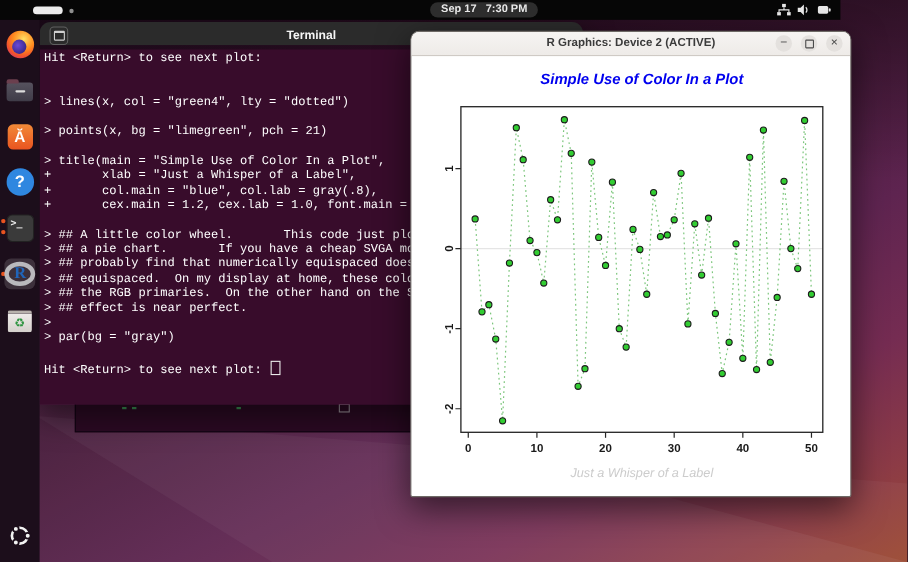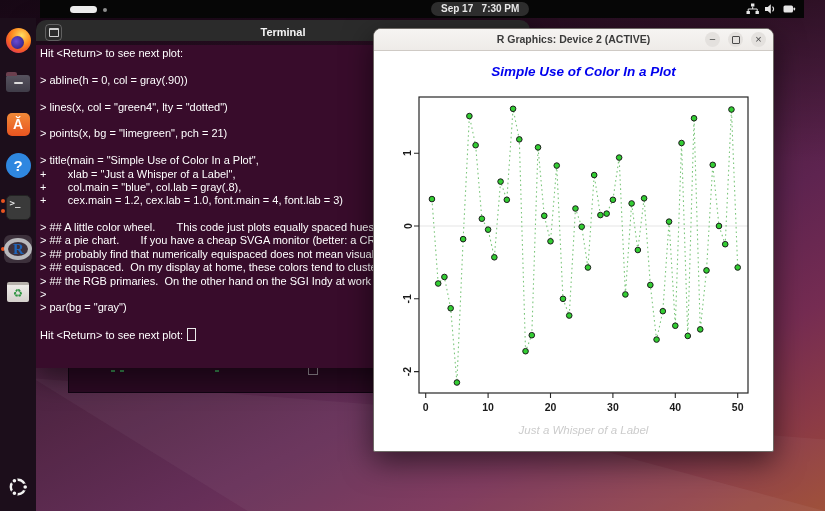"Sep 17 7:30 PM" .topbar { margin-left: 40px -> none }
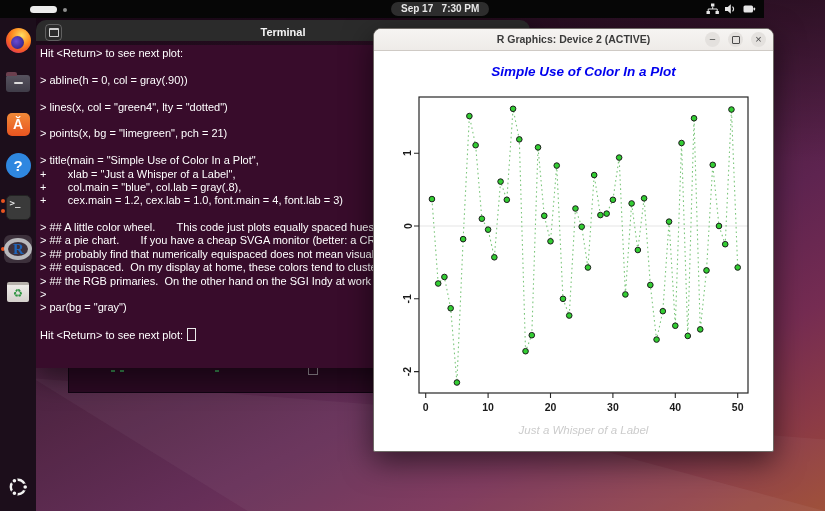"Hit <Return> to see next" .tline { font-family: Liberation Sans, sans-serif -> Liberation Mono, monospace }
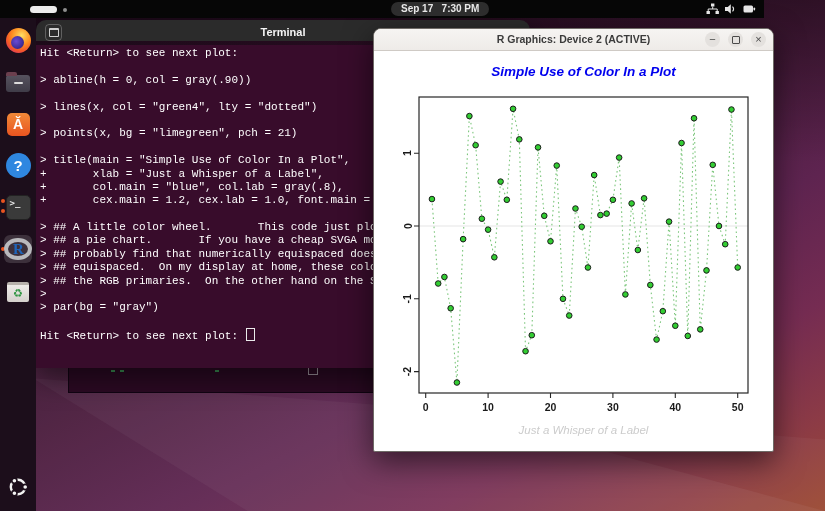"> abline(h = 0, col" div.tline { html: <div>&gt; abline(h = 0, col = gray(.90))</div> -> none }
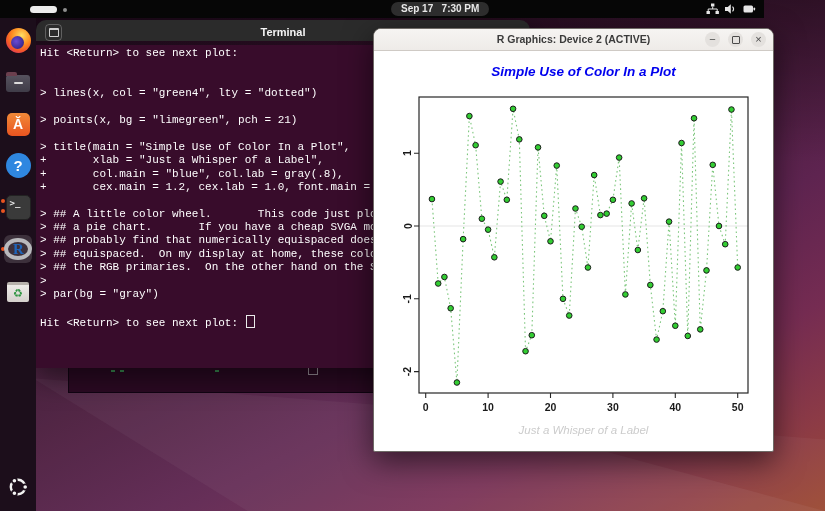"> ## effect is near" div.tline { html: none -> <div>&gt; ## effect is near perfect.</div> }
